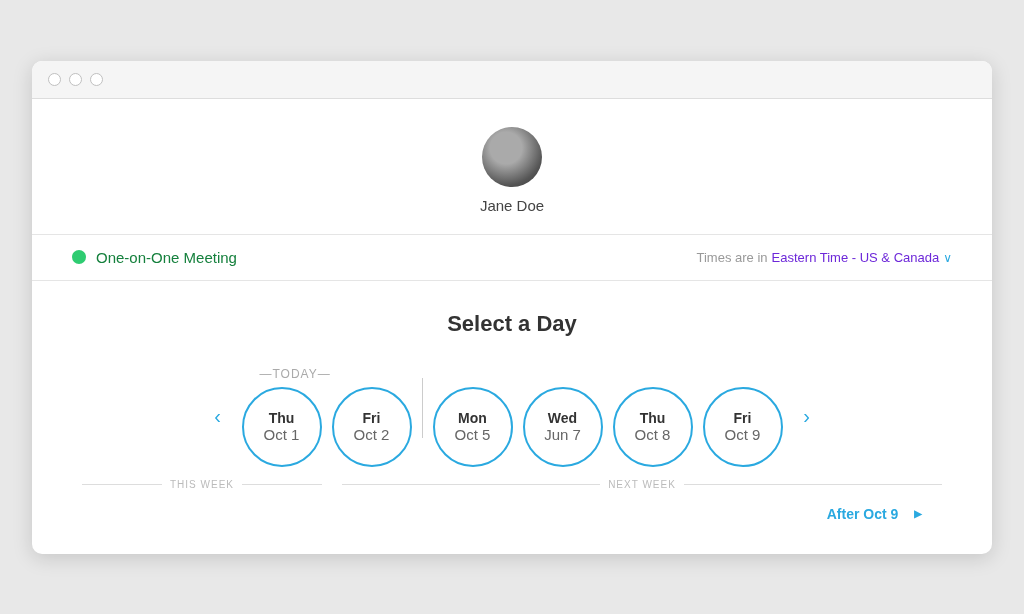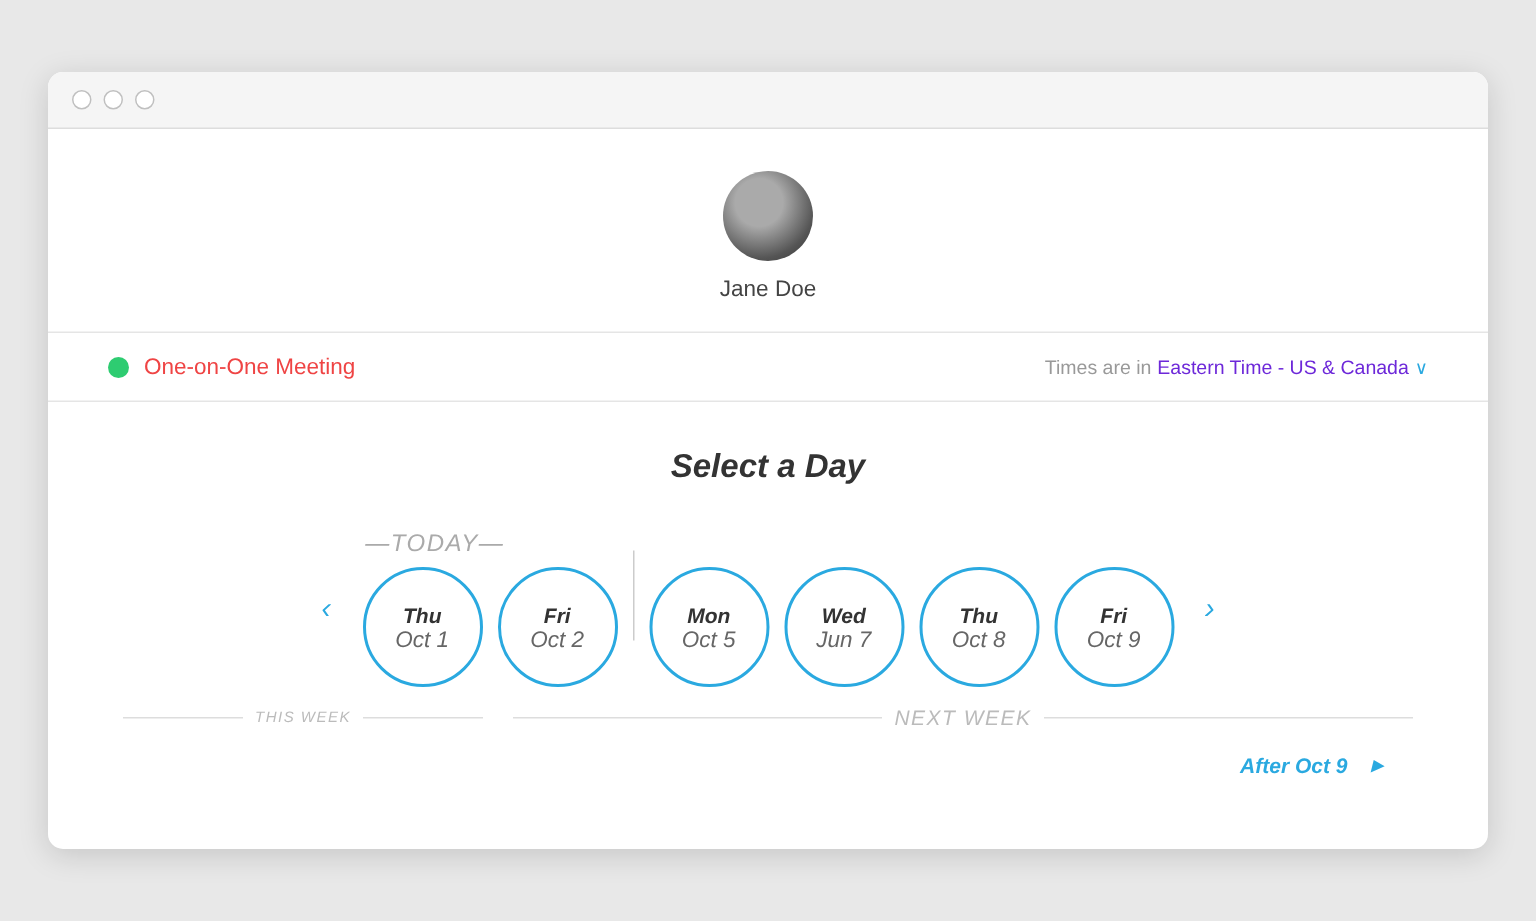"One-on-One Meeting" .meeting-name { color: #ef4444 -> #15803d }
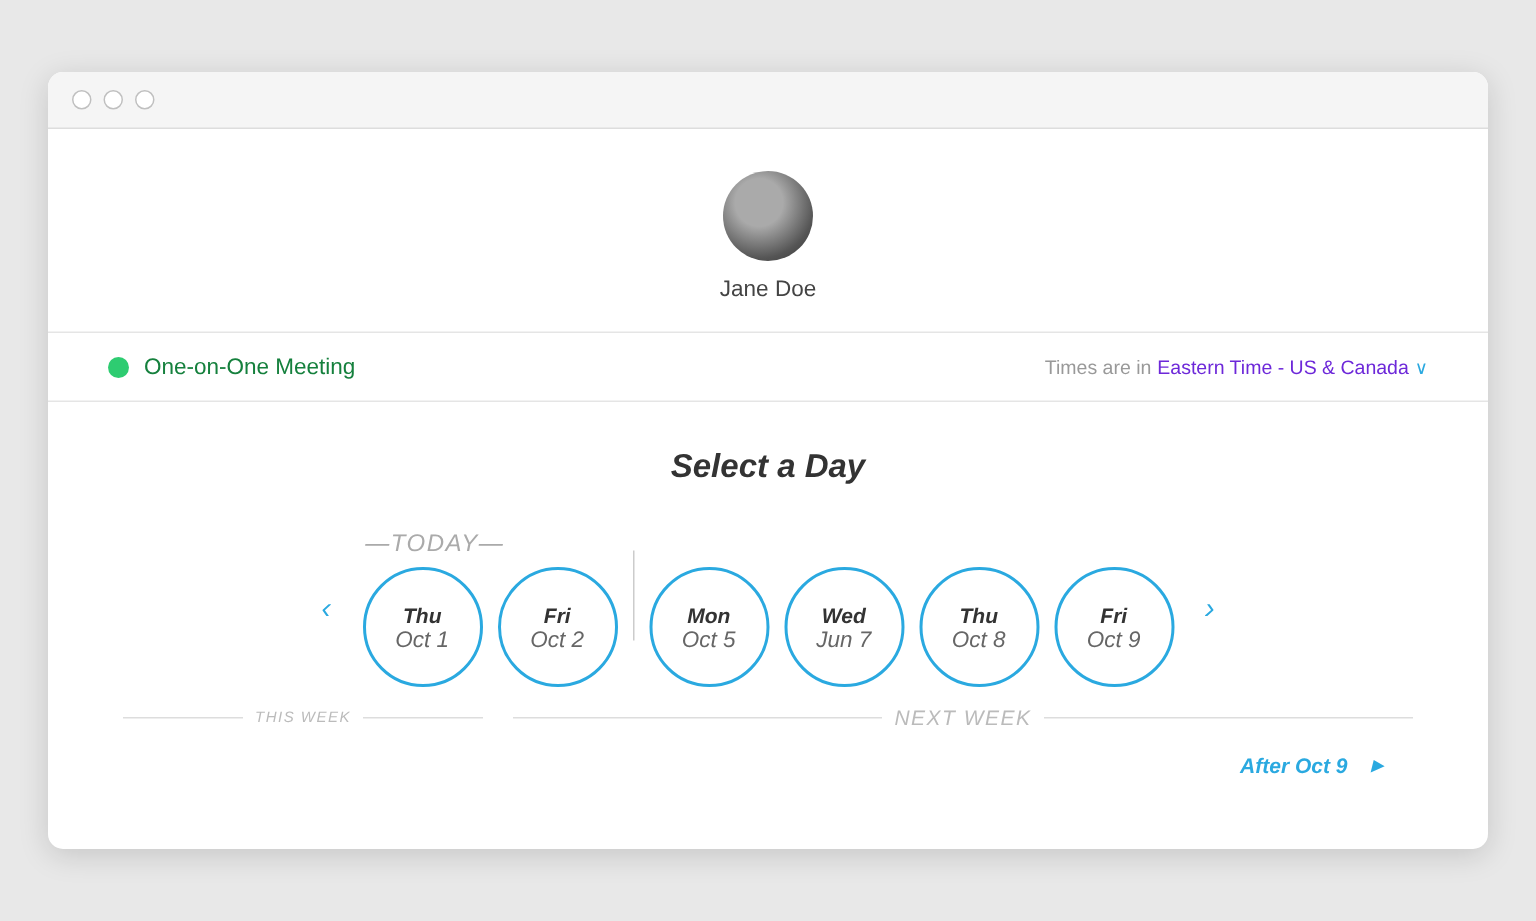"Select a Day" .calendar-section { font-style: italic -> none; padding: 30px 20px 28px -> 30px 20px 12px }
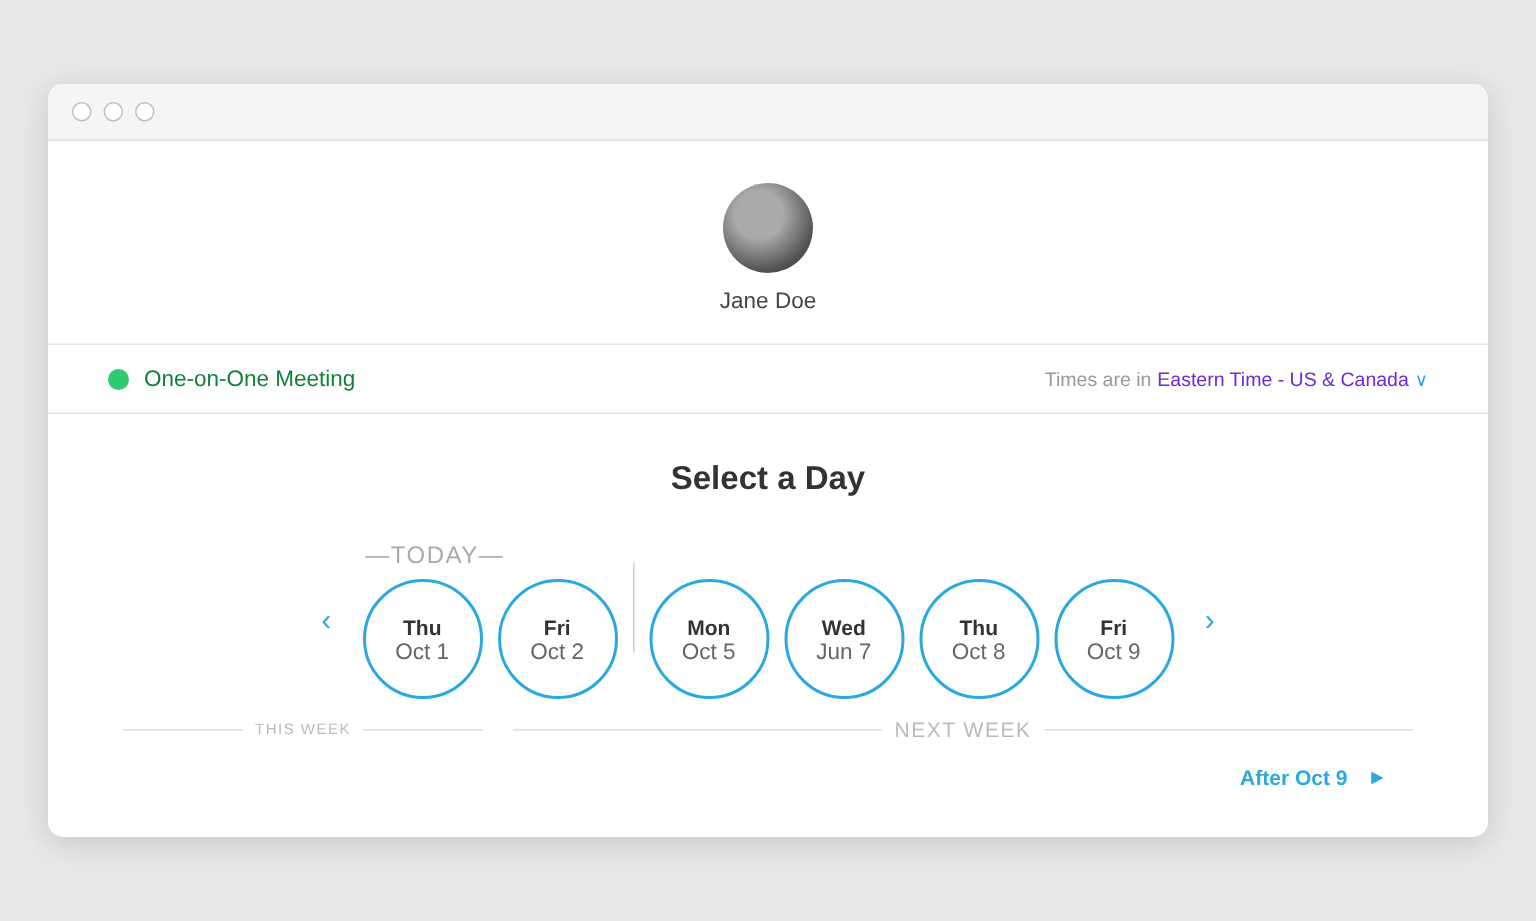"—TODAY—" .today-label { font-size: 16px -> 12px; margin-left: 8px -> 24px }
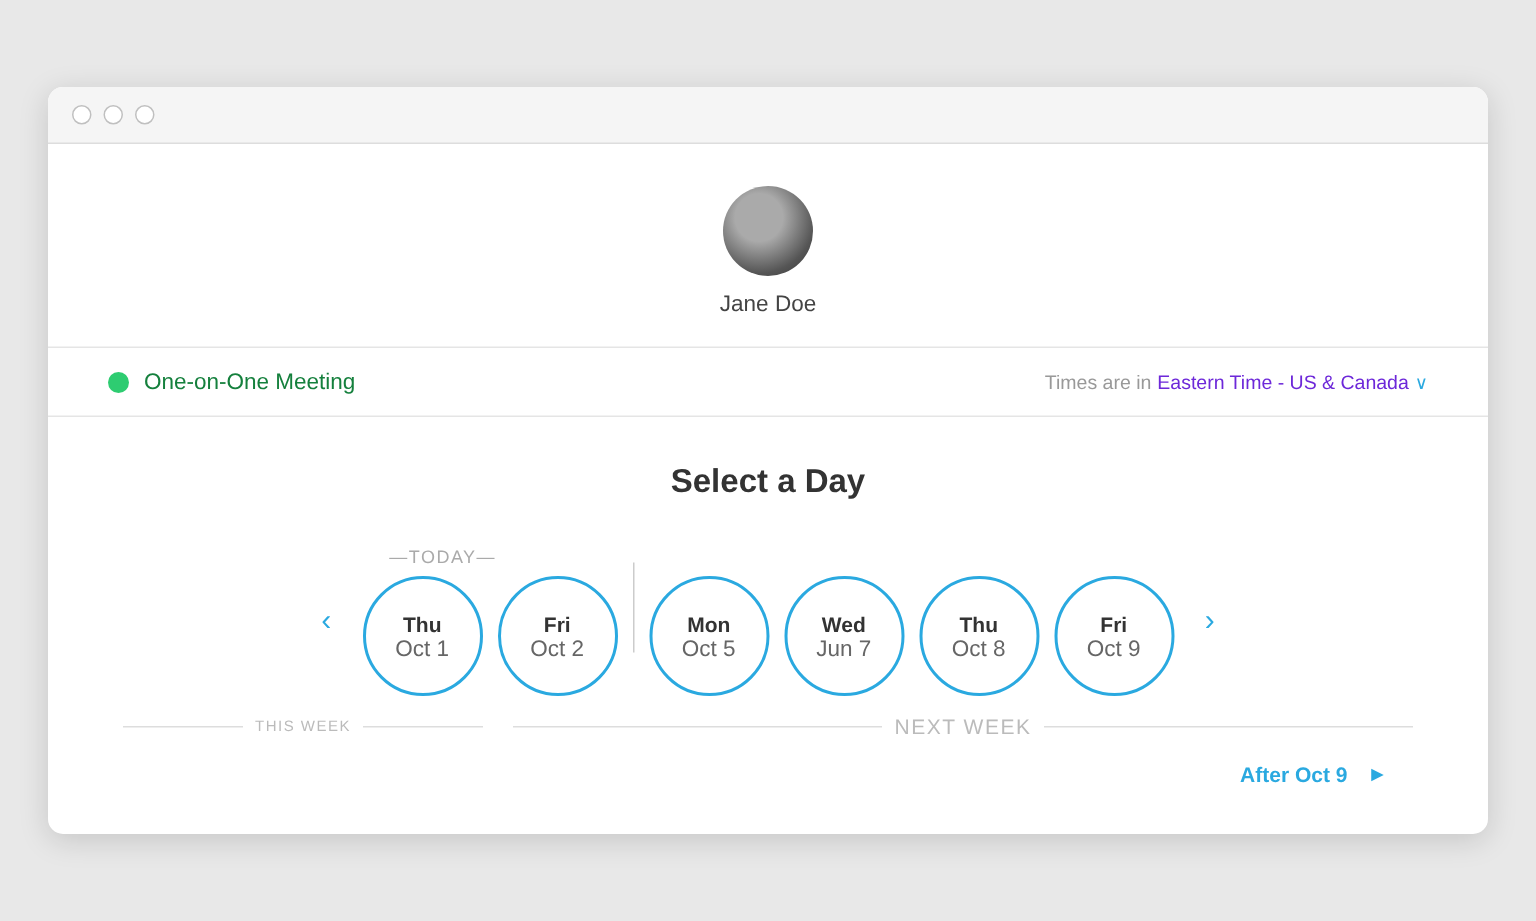"NEXT WEEK" span { font-size: 14px -> 10px }
